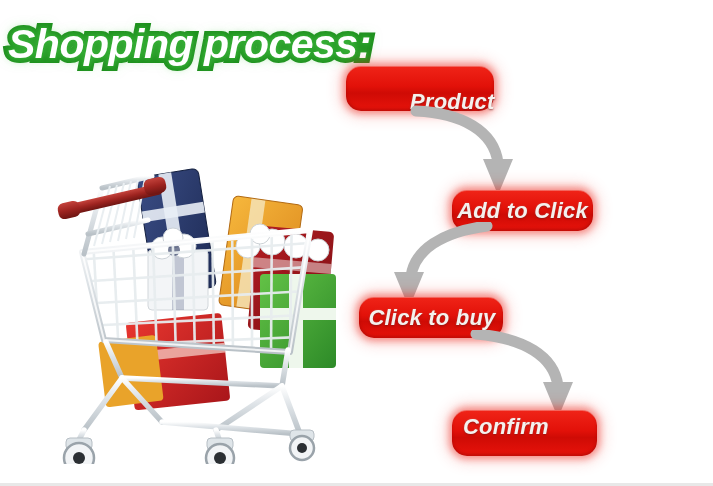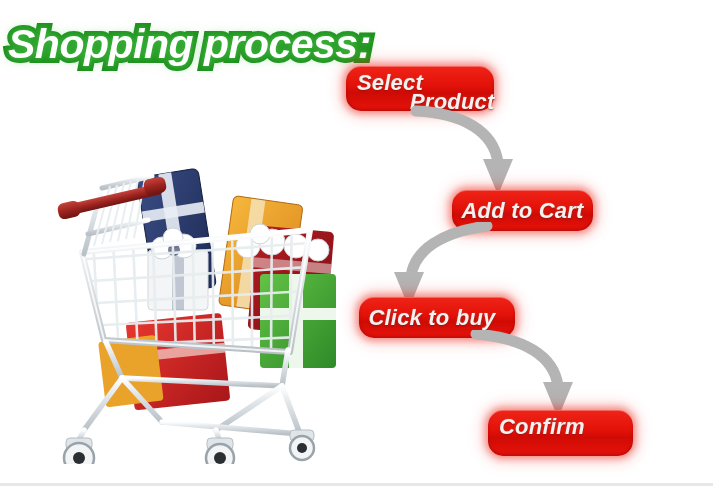"Select" span.lbl { html: <span>Select</span> -> none }
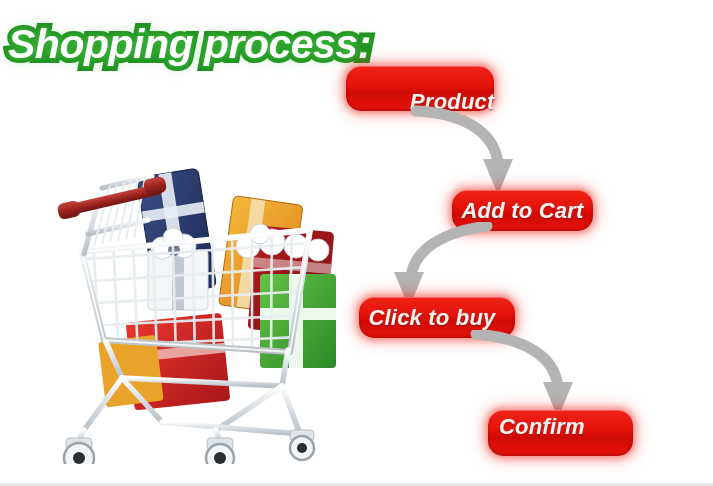"Add to Cart" span.lbl { text: Cart -> Click }
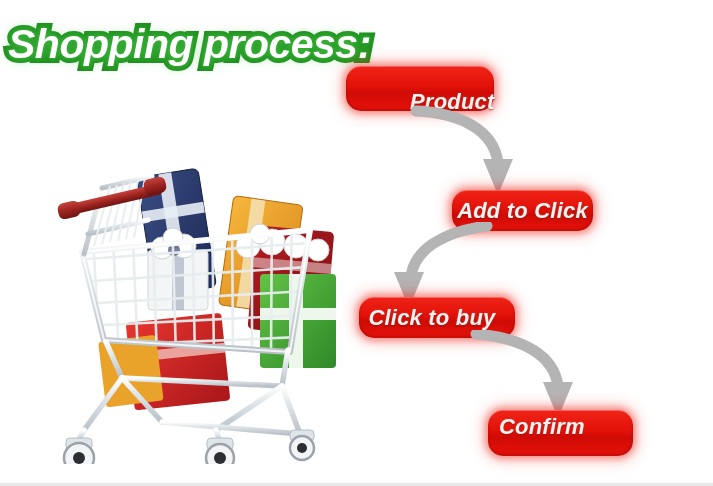"Click to buy" #btn-clickbuy { width: 156px -> 144px }
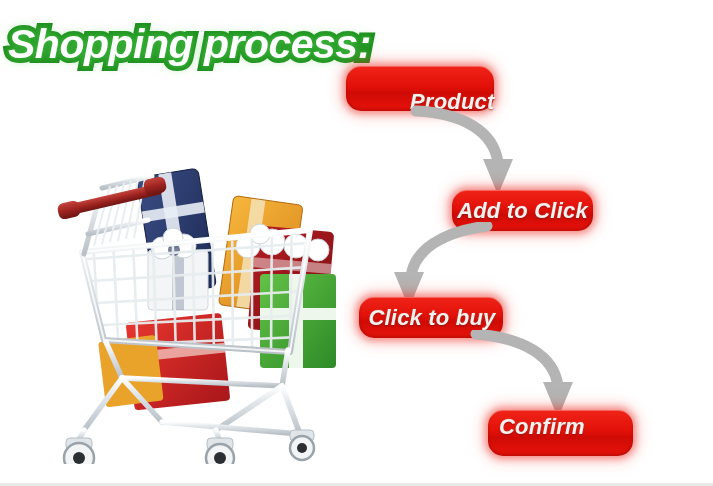"Confirm" #btn-confirm { margin-left: 36px -> none }
